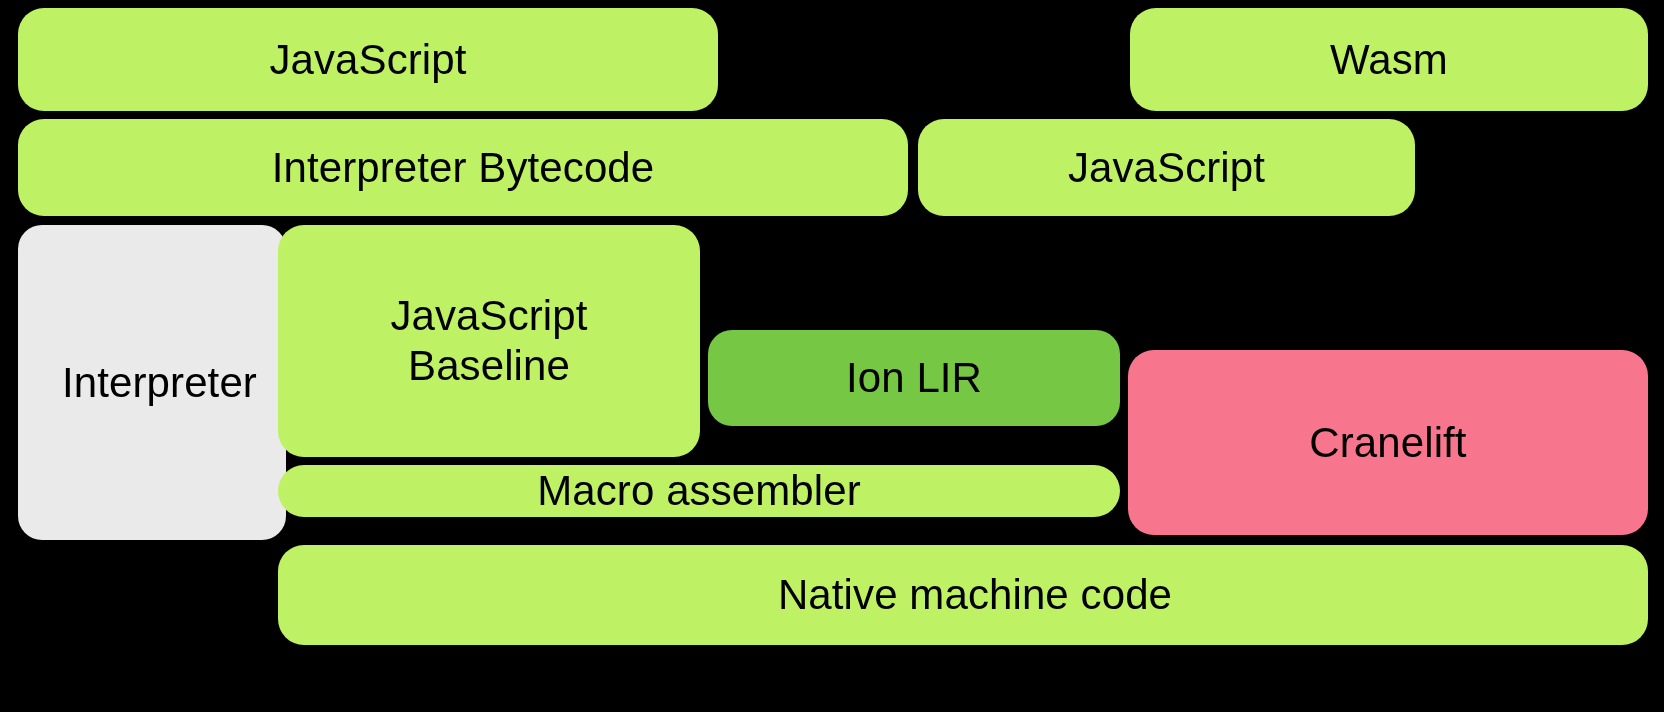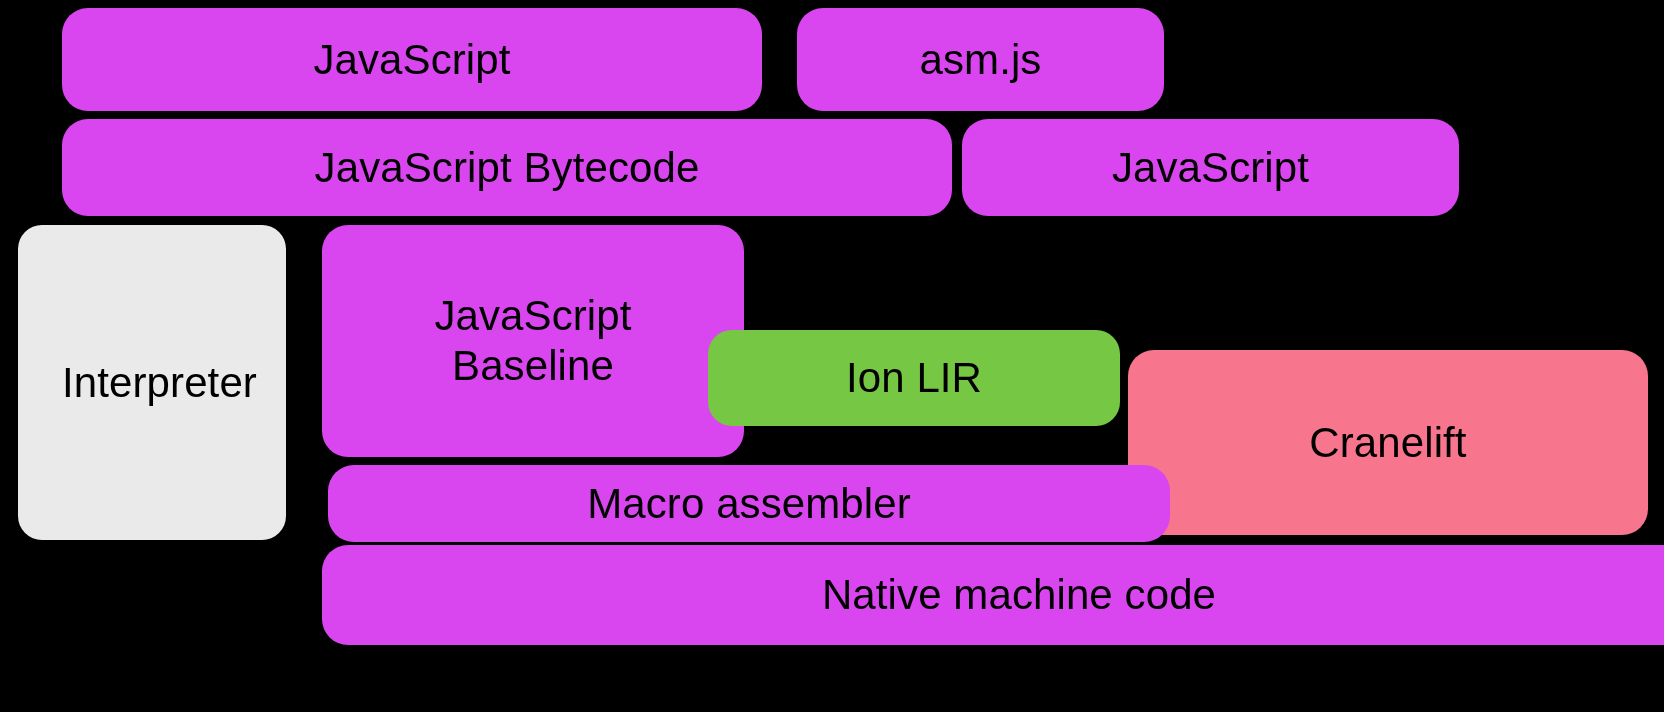"JavaScript" .box.white { background: #d946ef -> #bef264; margin-left: 44px -> none }
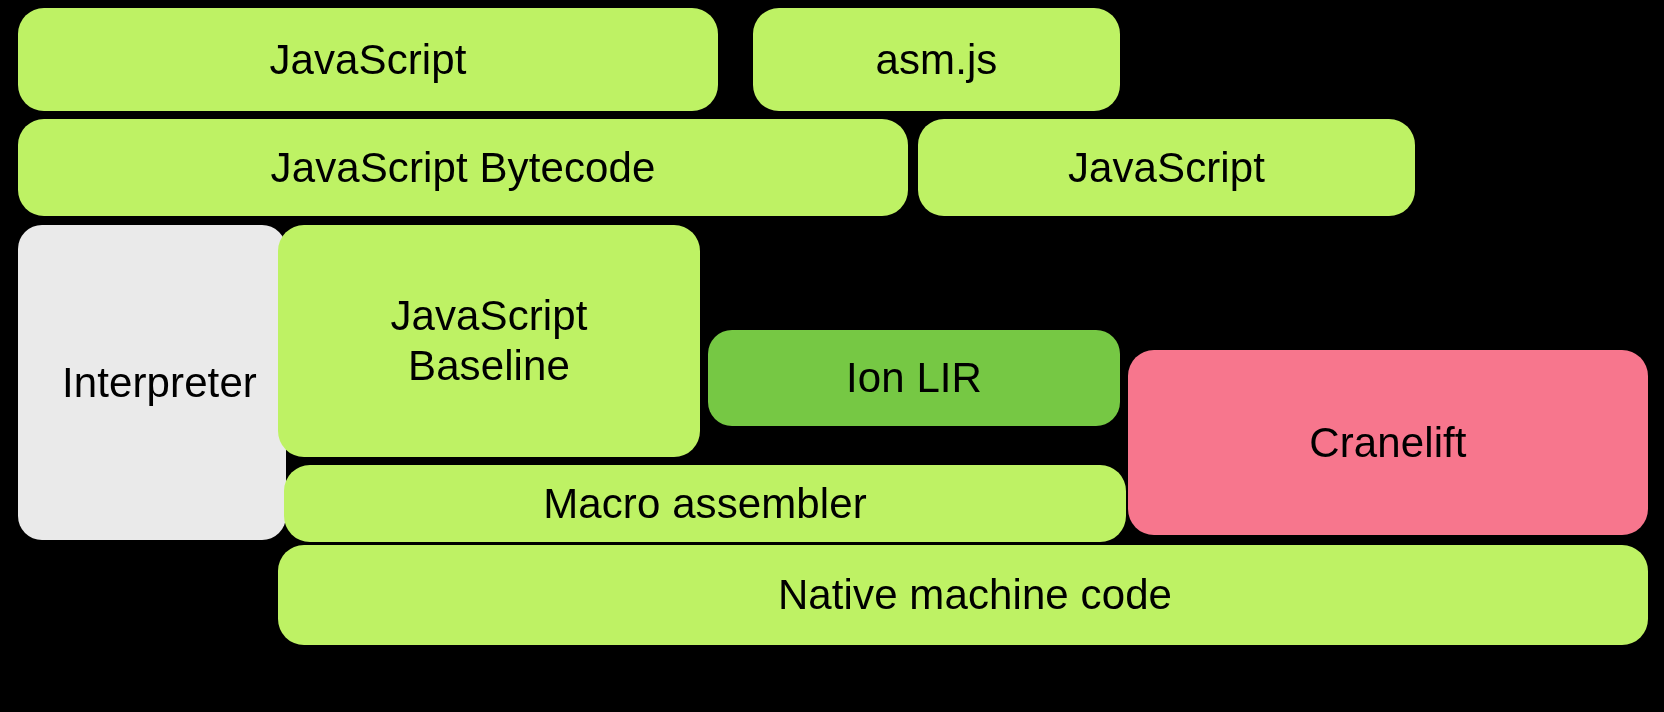"asm.js" div.box { html: <div>asm.js</div> -> none }
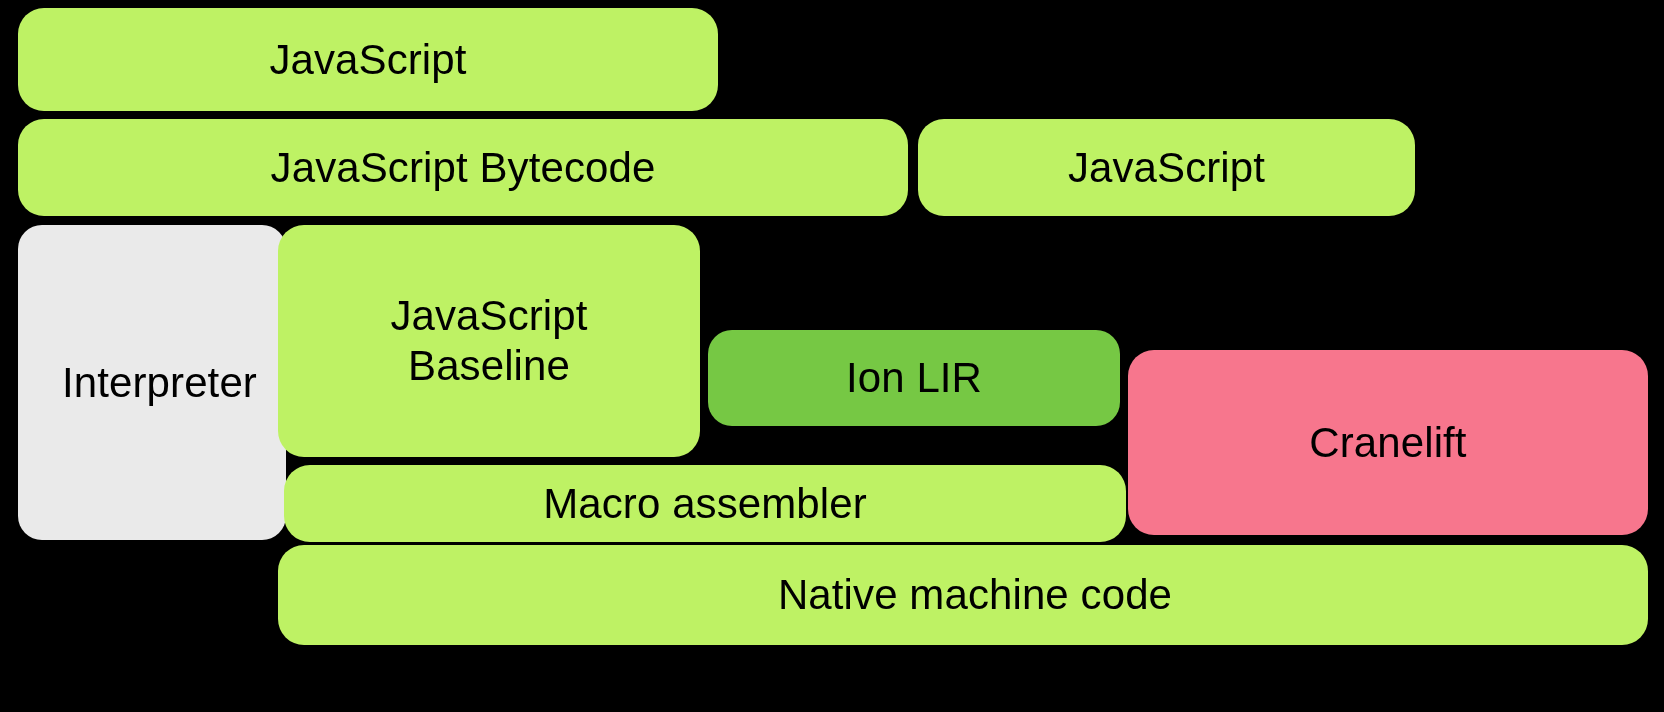"Wasm" div.box { html: none -> <div>Wasm</div> }
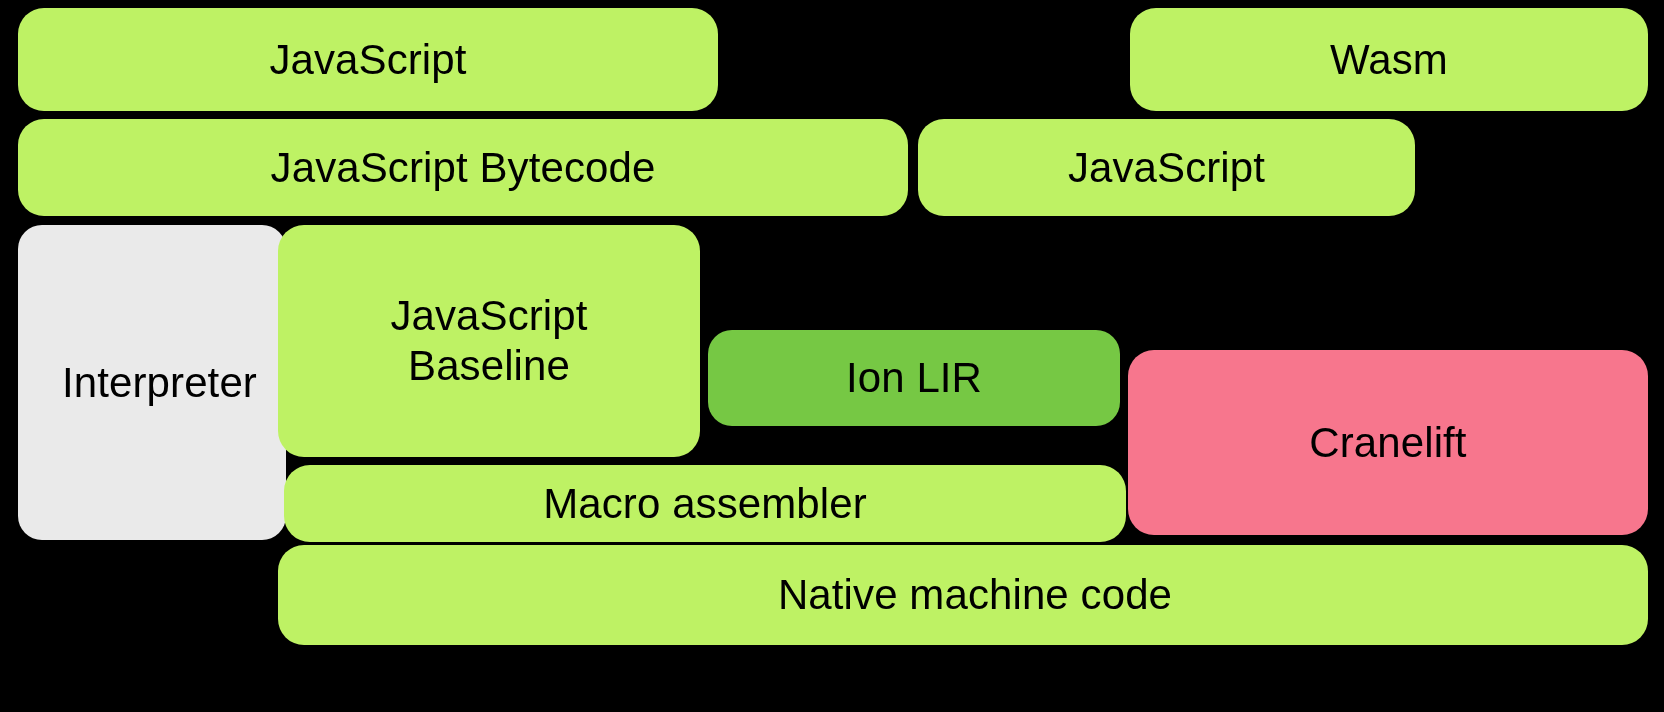"JavaScript Bytecode" div.box { text: JavaScript -> Interpreter }
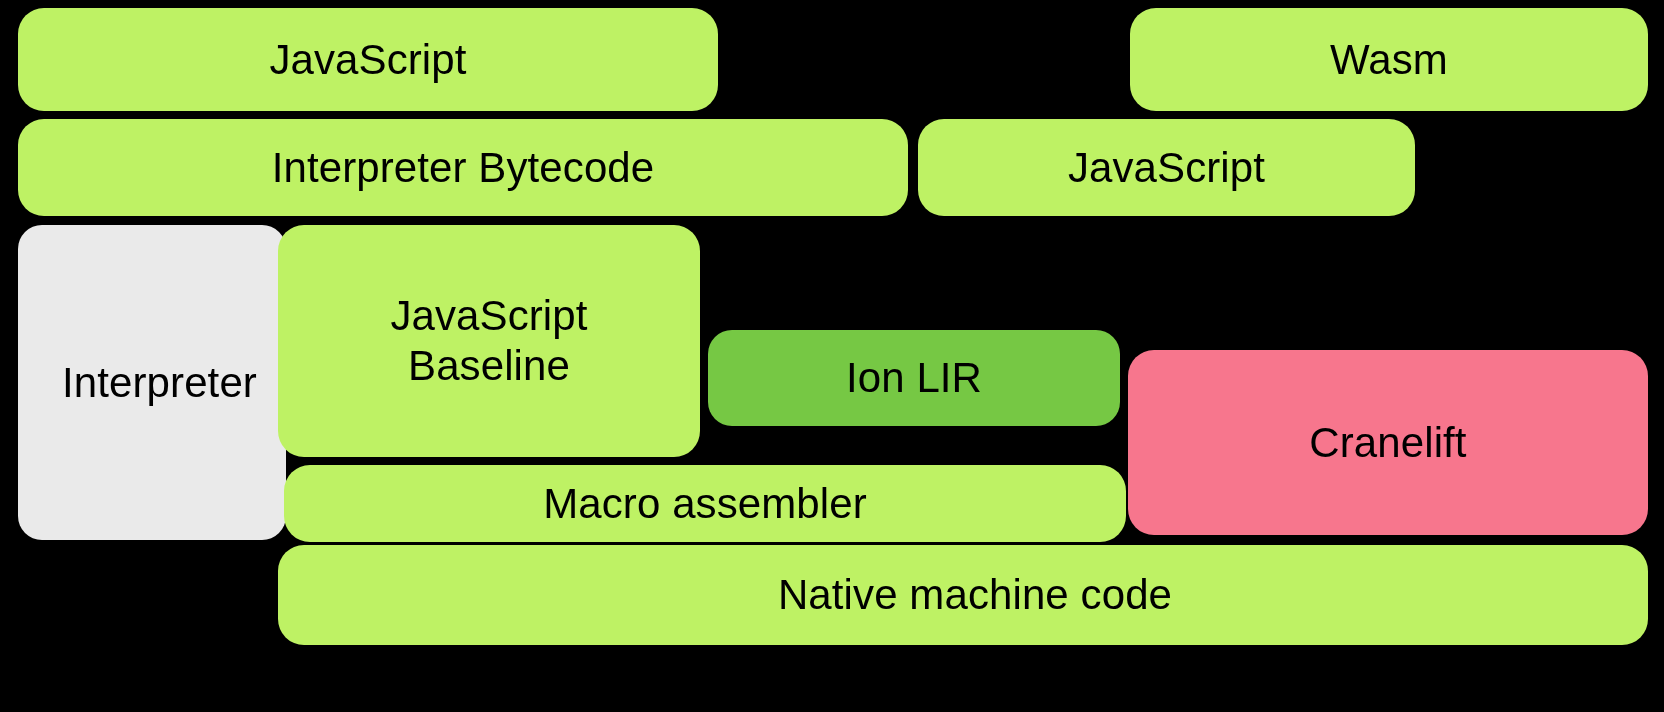"Macro assembler" .b-macroassembler { height: 77px -> 52px; left: 284px -> 278px }
